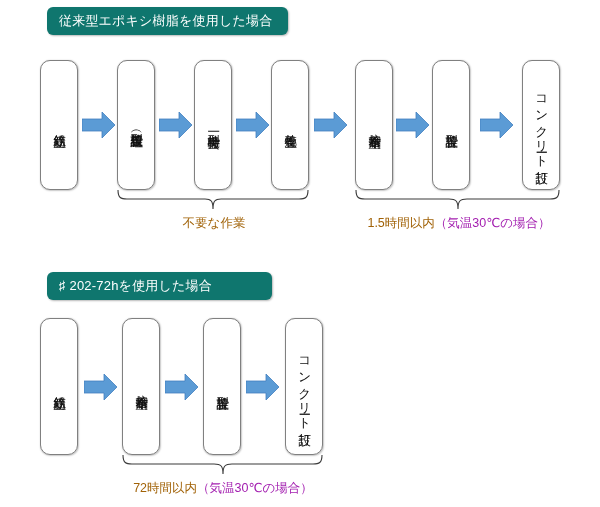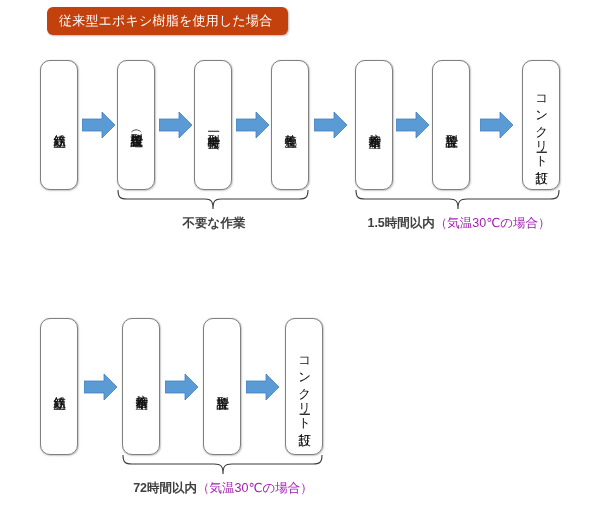"従来型エポキシ樹脂を使用した場合" .section-header { background: #c2410c -> #0f766e }
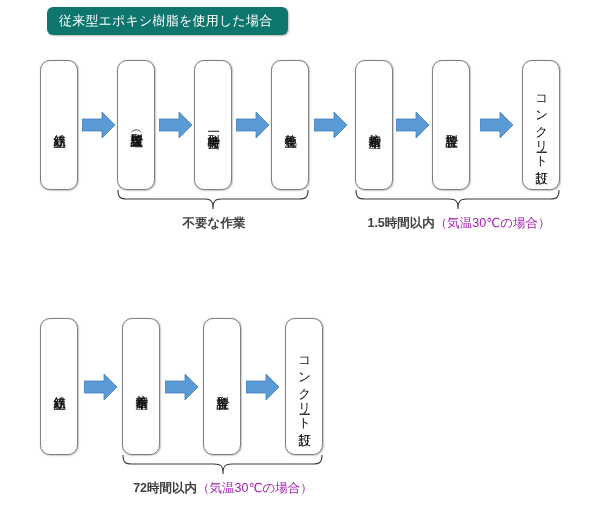"不要な作業" .annotation .accent { color: #404040 -> #a16207; font-weight: bold -> normal }
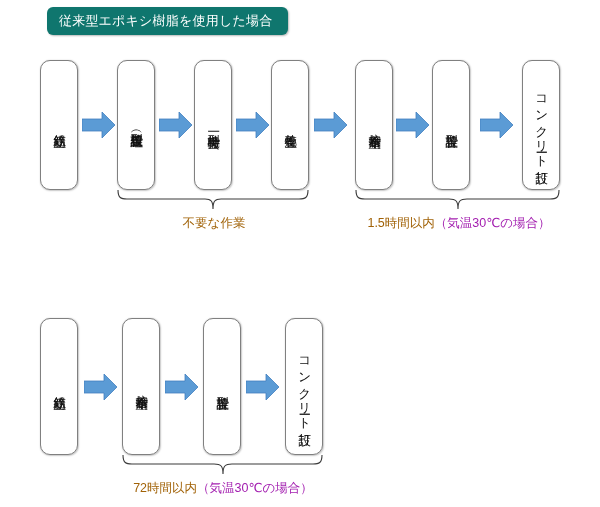"♯ 202-72hを使用した場合" div.section-header { html: none -> <div>♯ 202-72hを使用した場合</div> }
